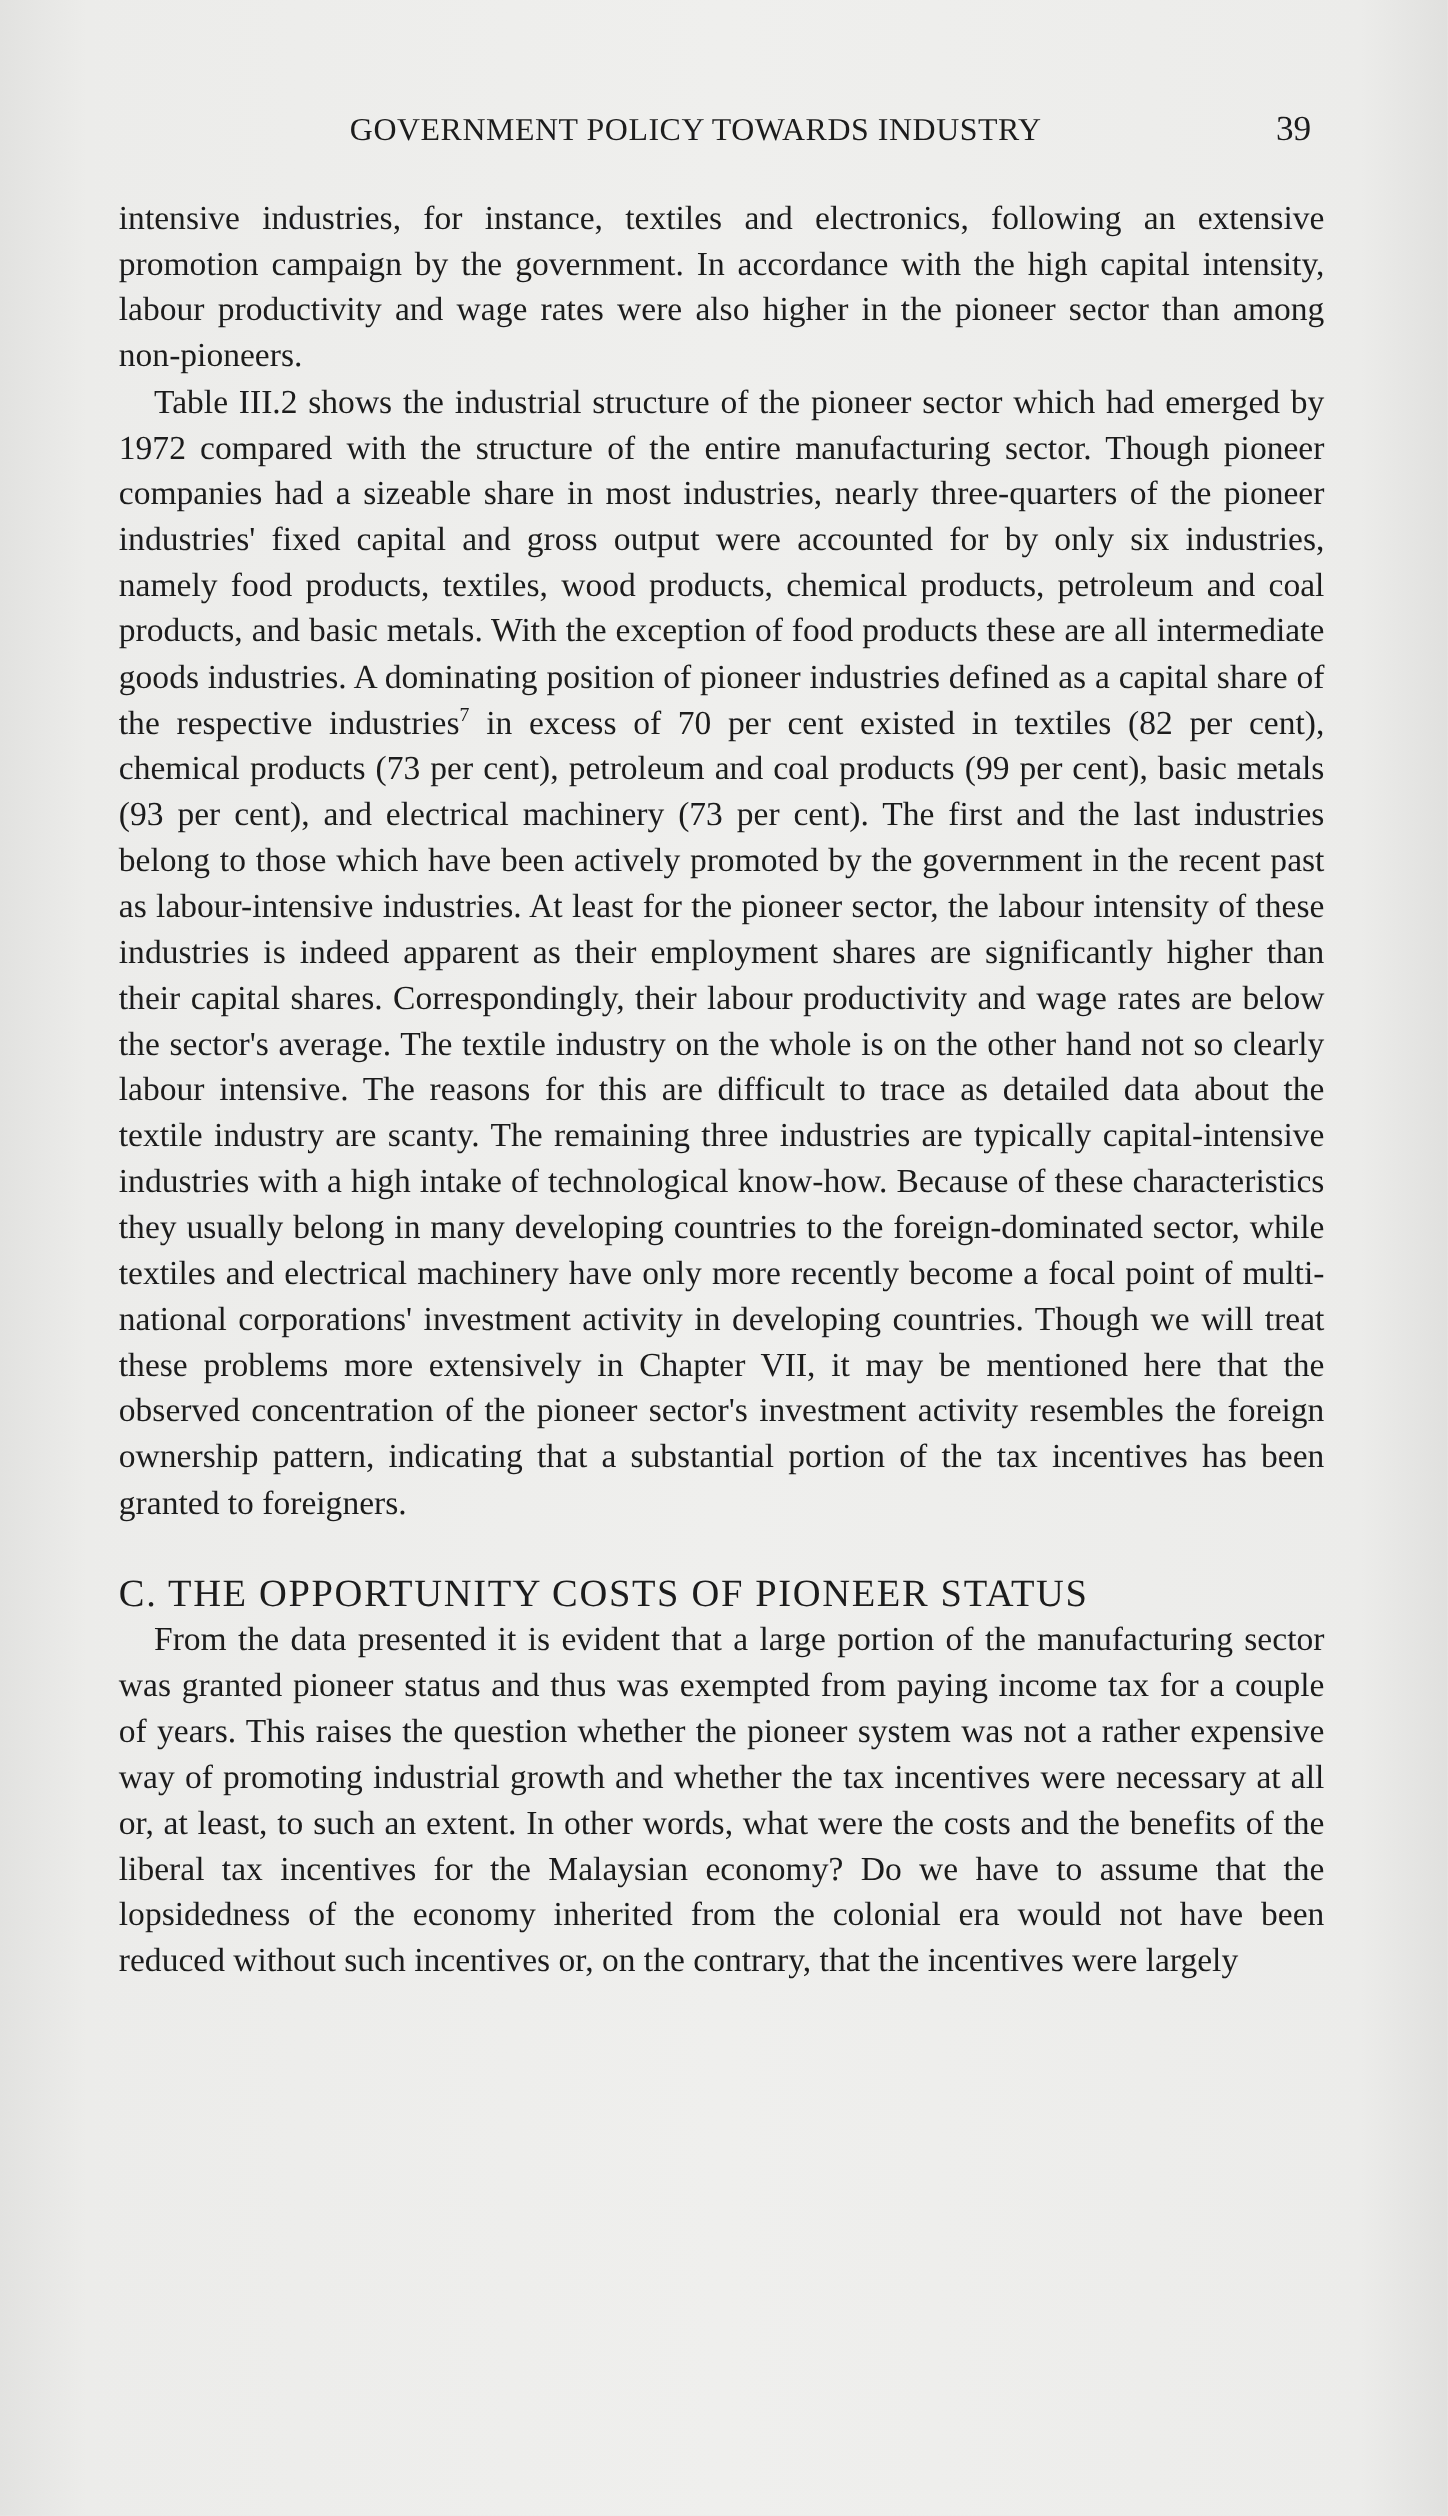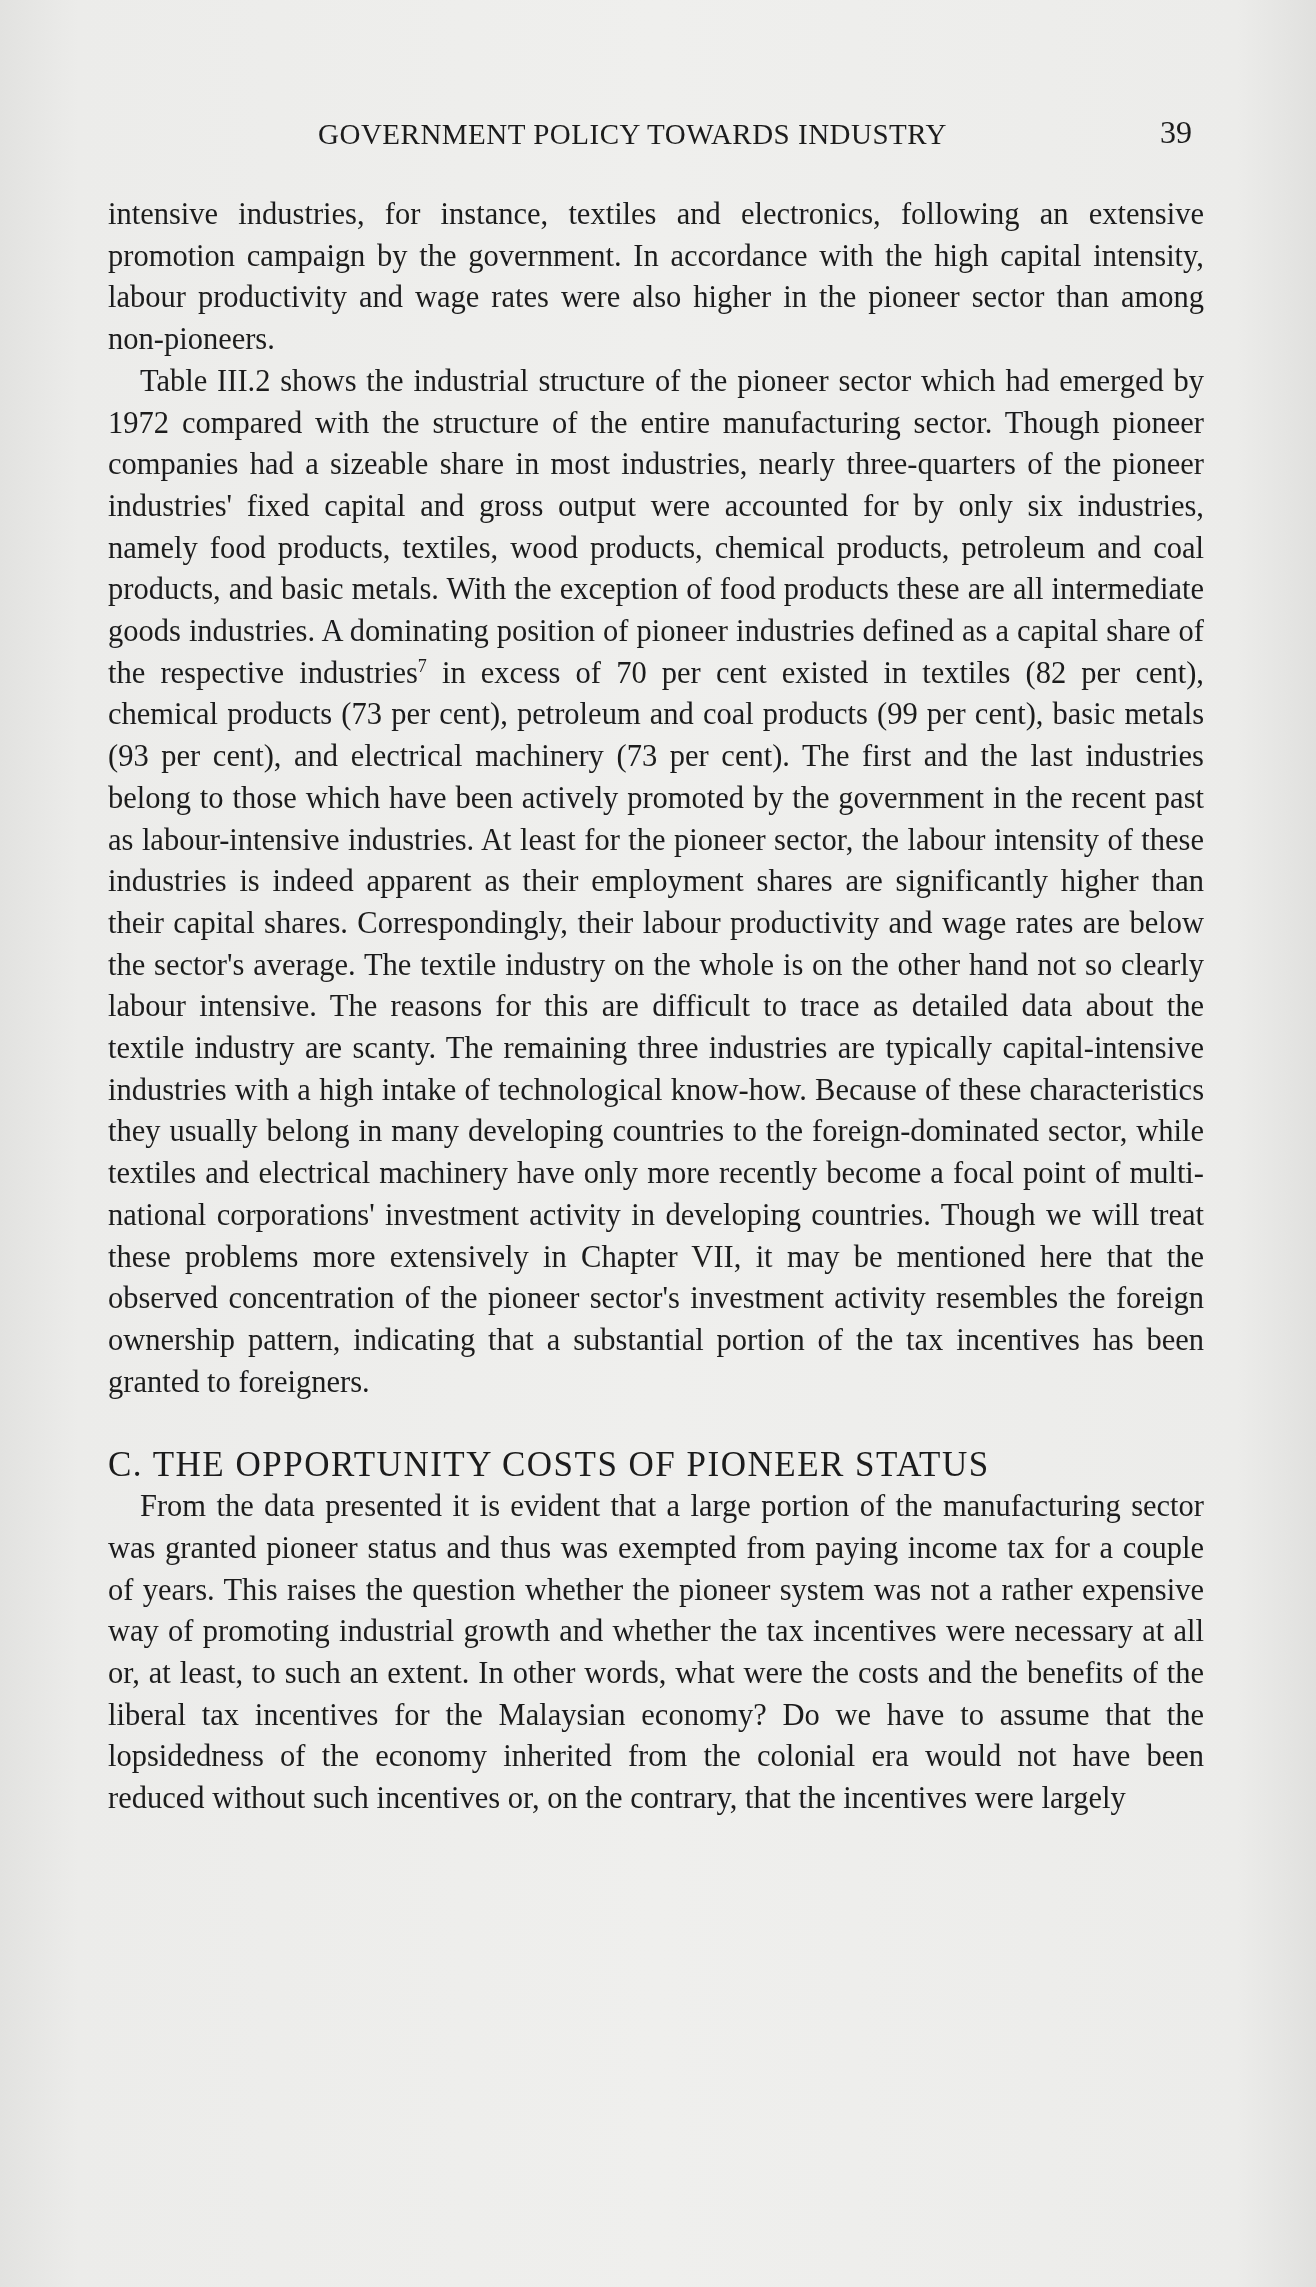"GOVERNMENT POLICY TOWARDS INDUSTRY" .header { top: 118px -> 102px }
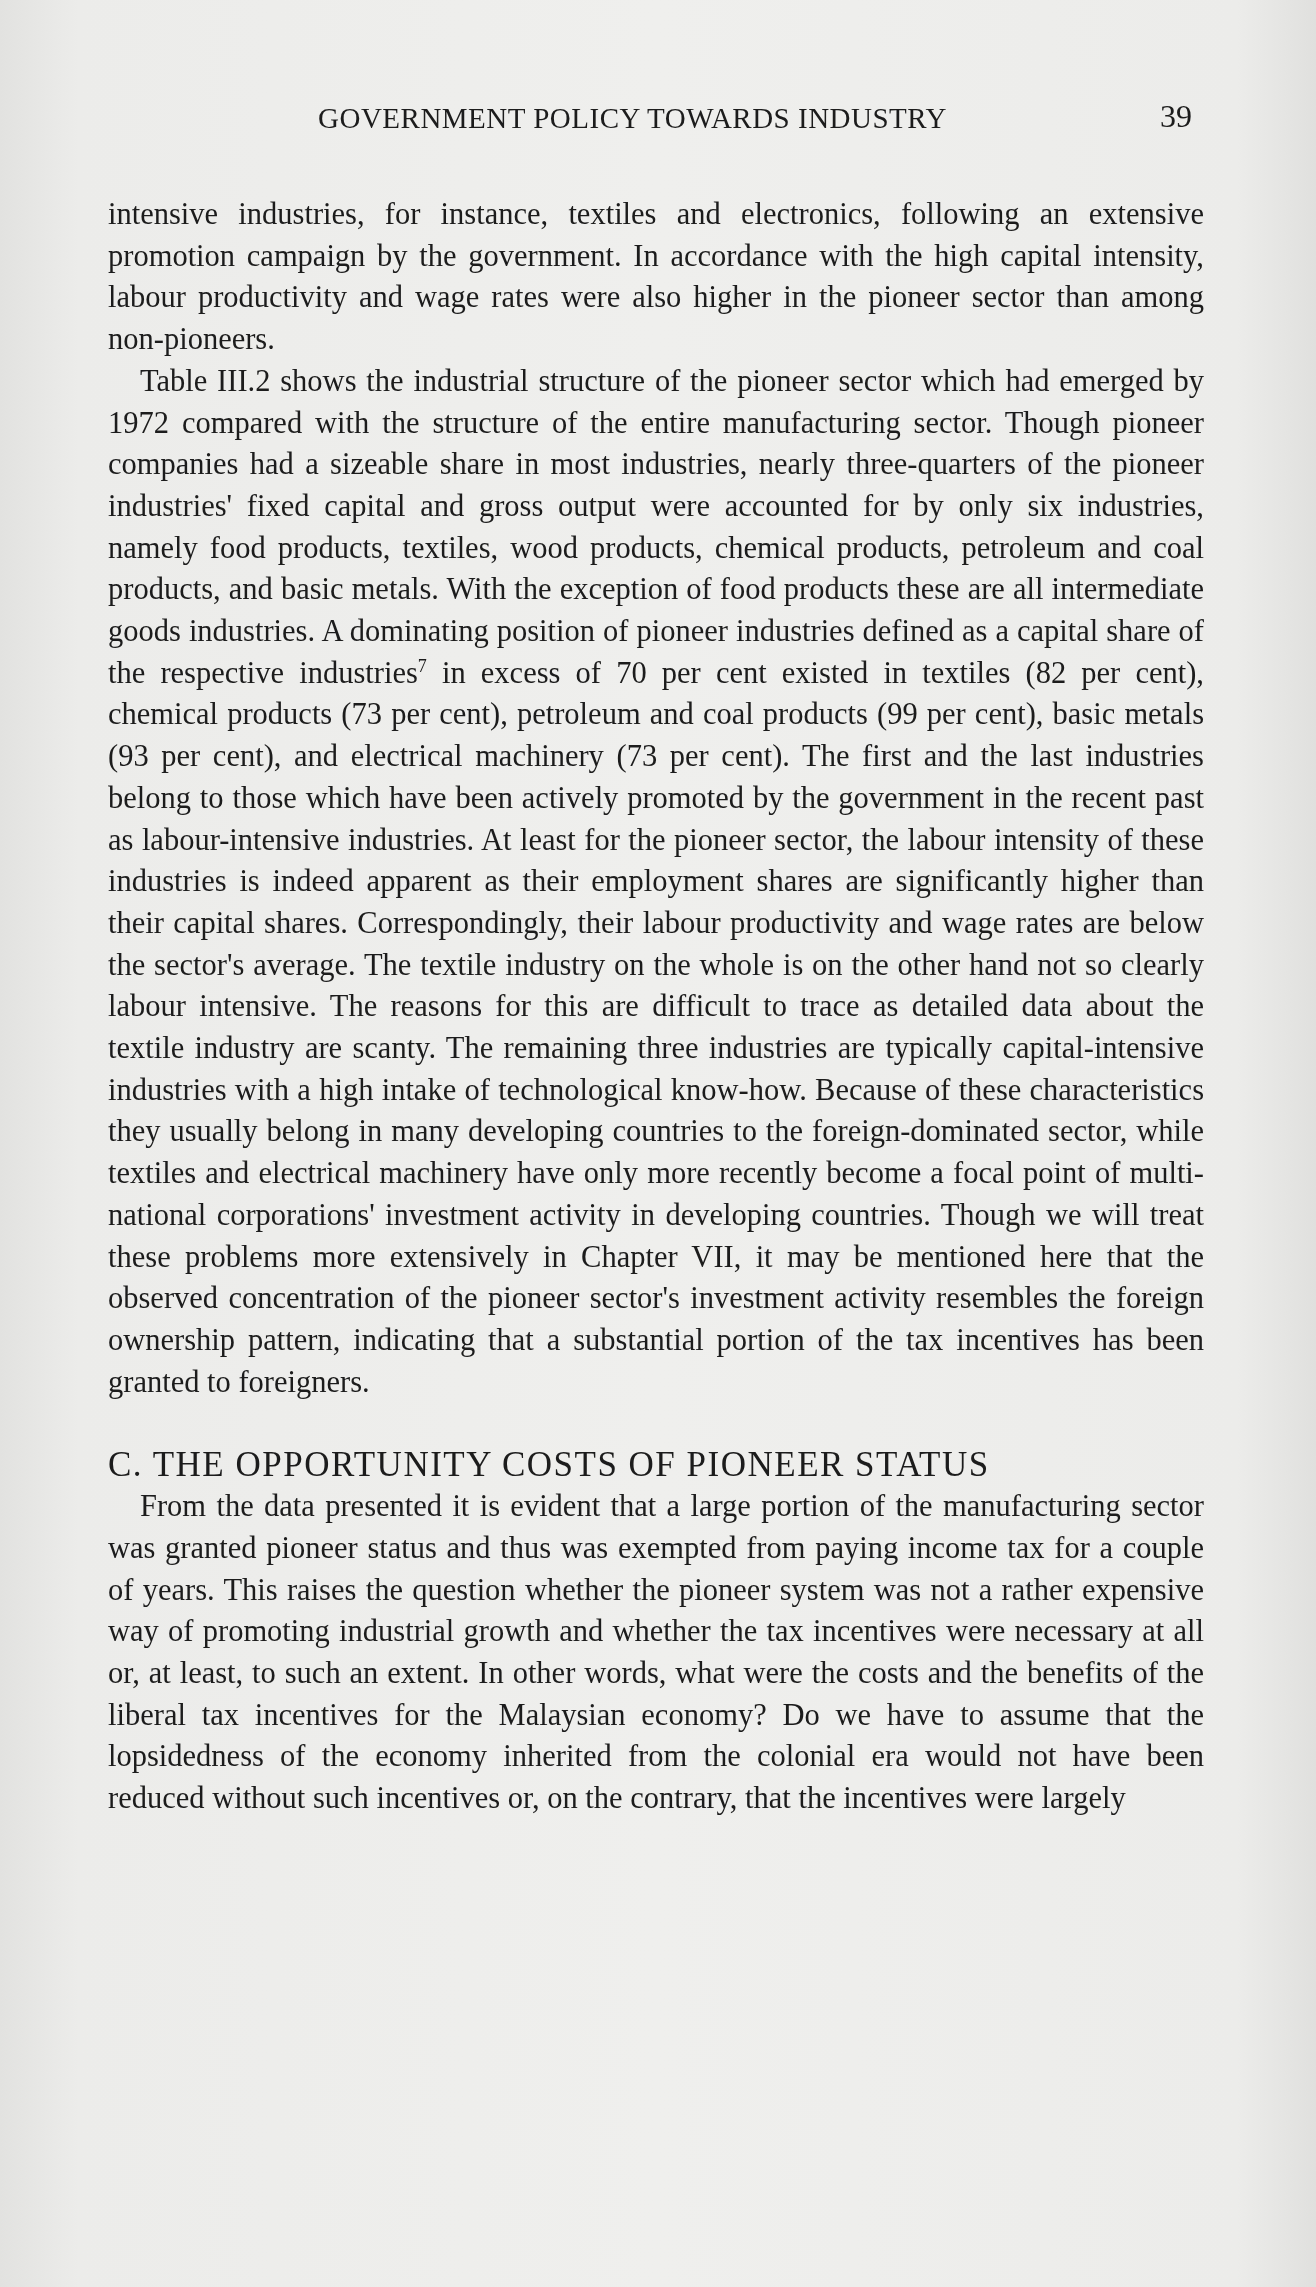"intensive industries, for instance," .body-text { top: 194px -> 178px }
